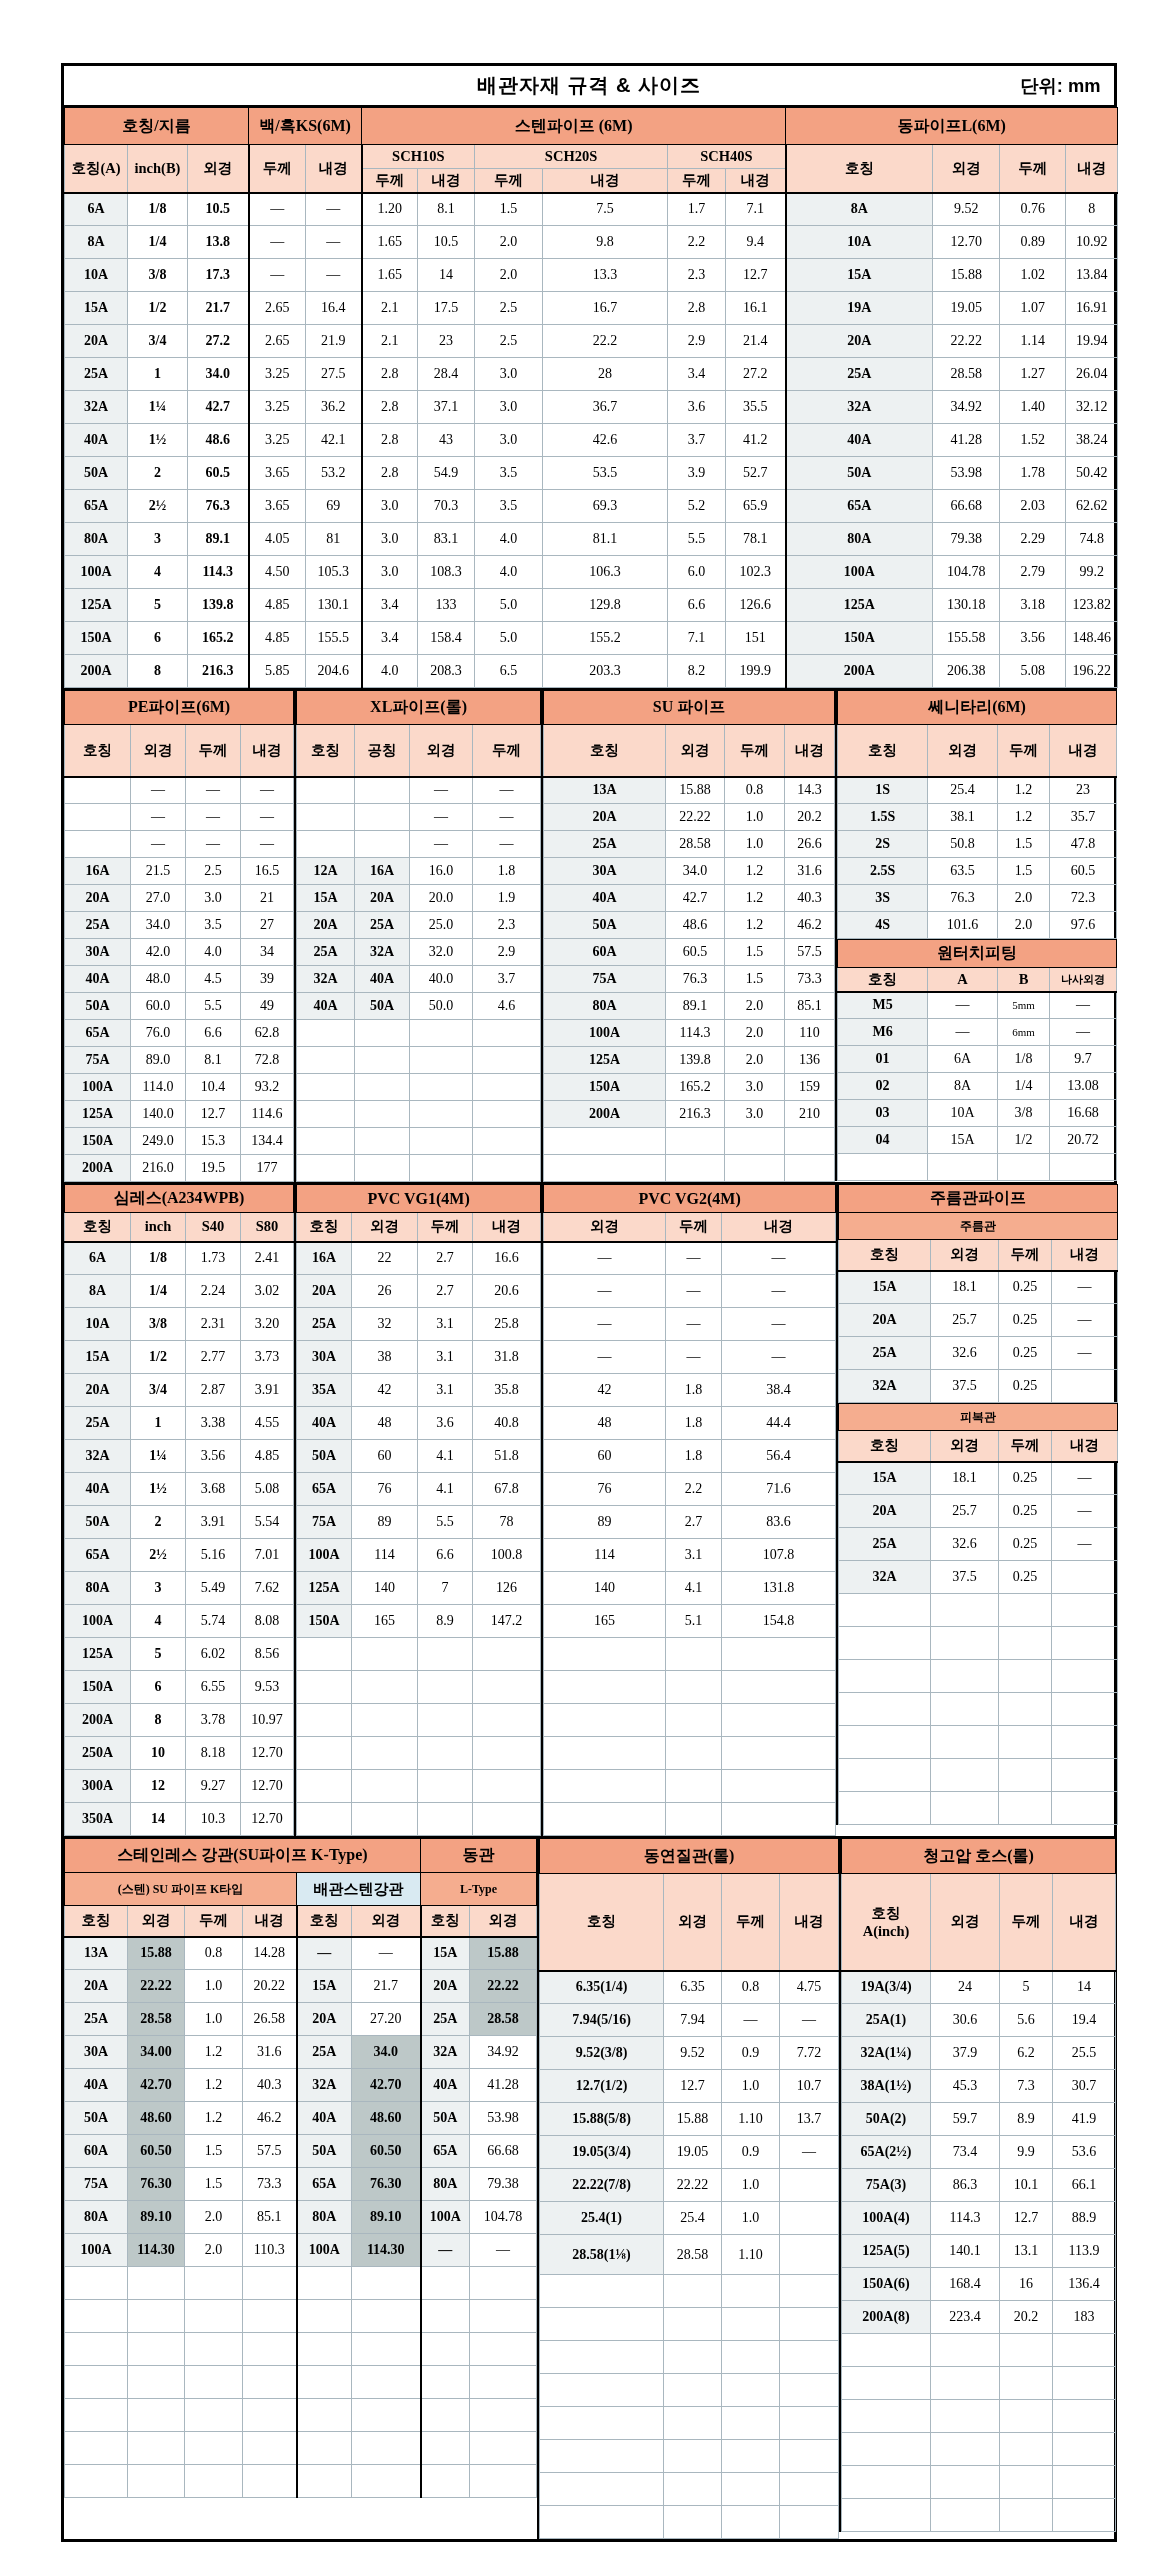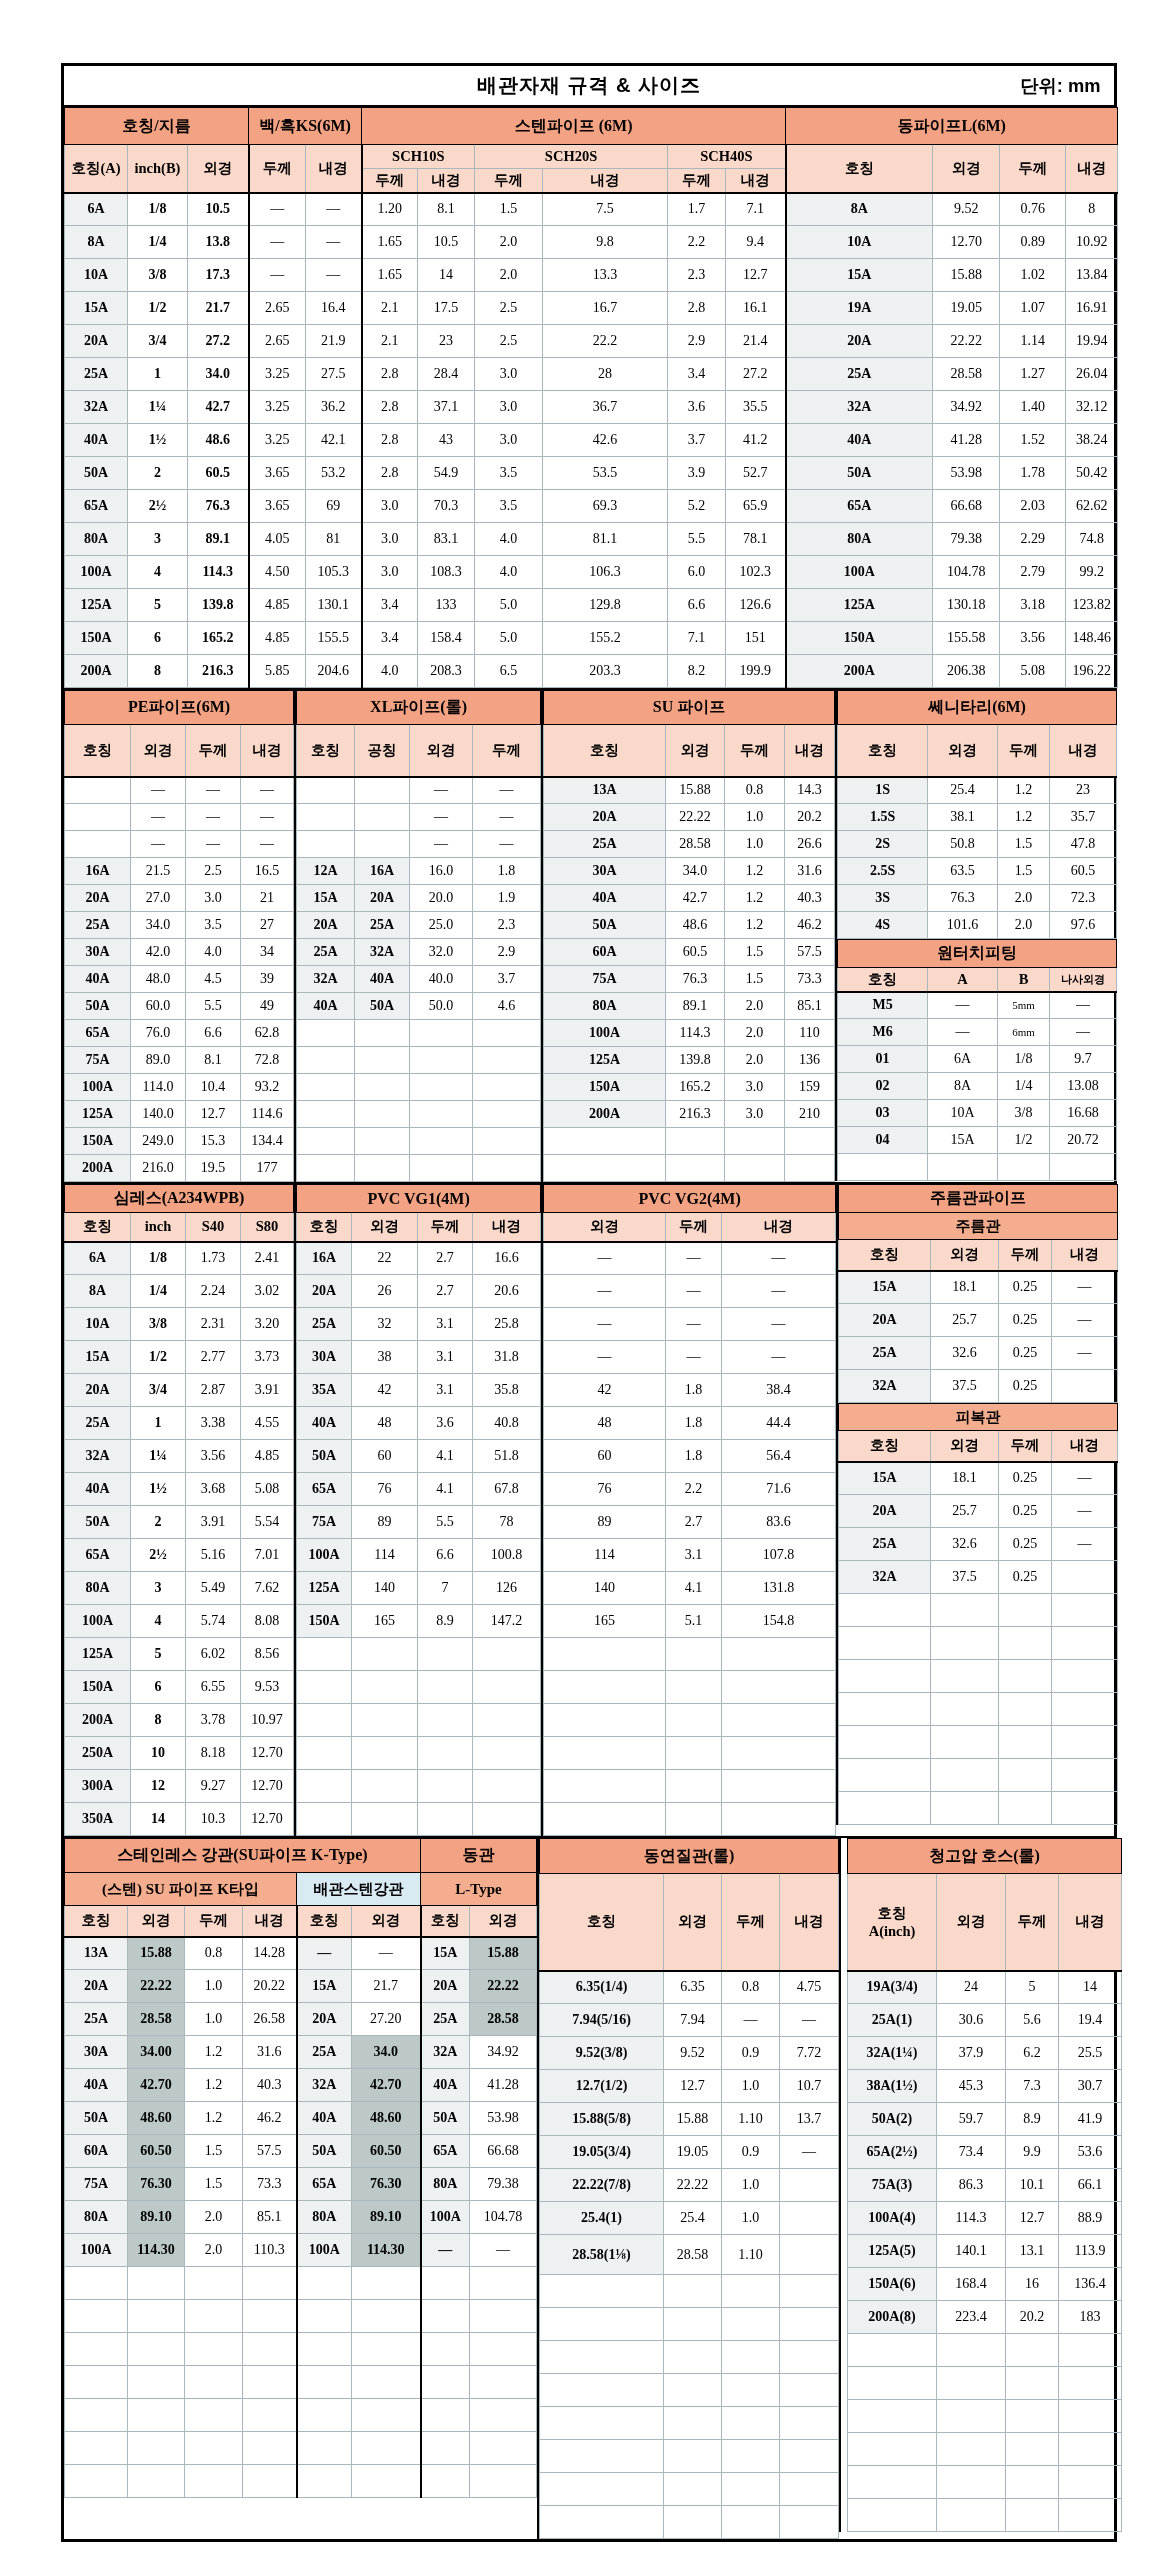"주름관" .sub { font-size: 15px -> 12px }
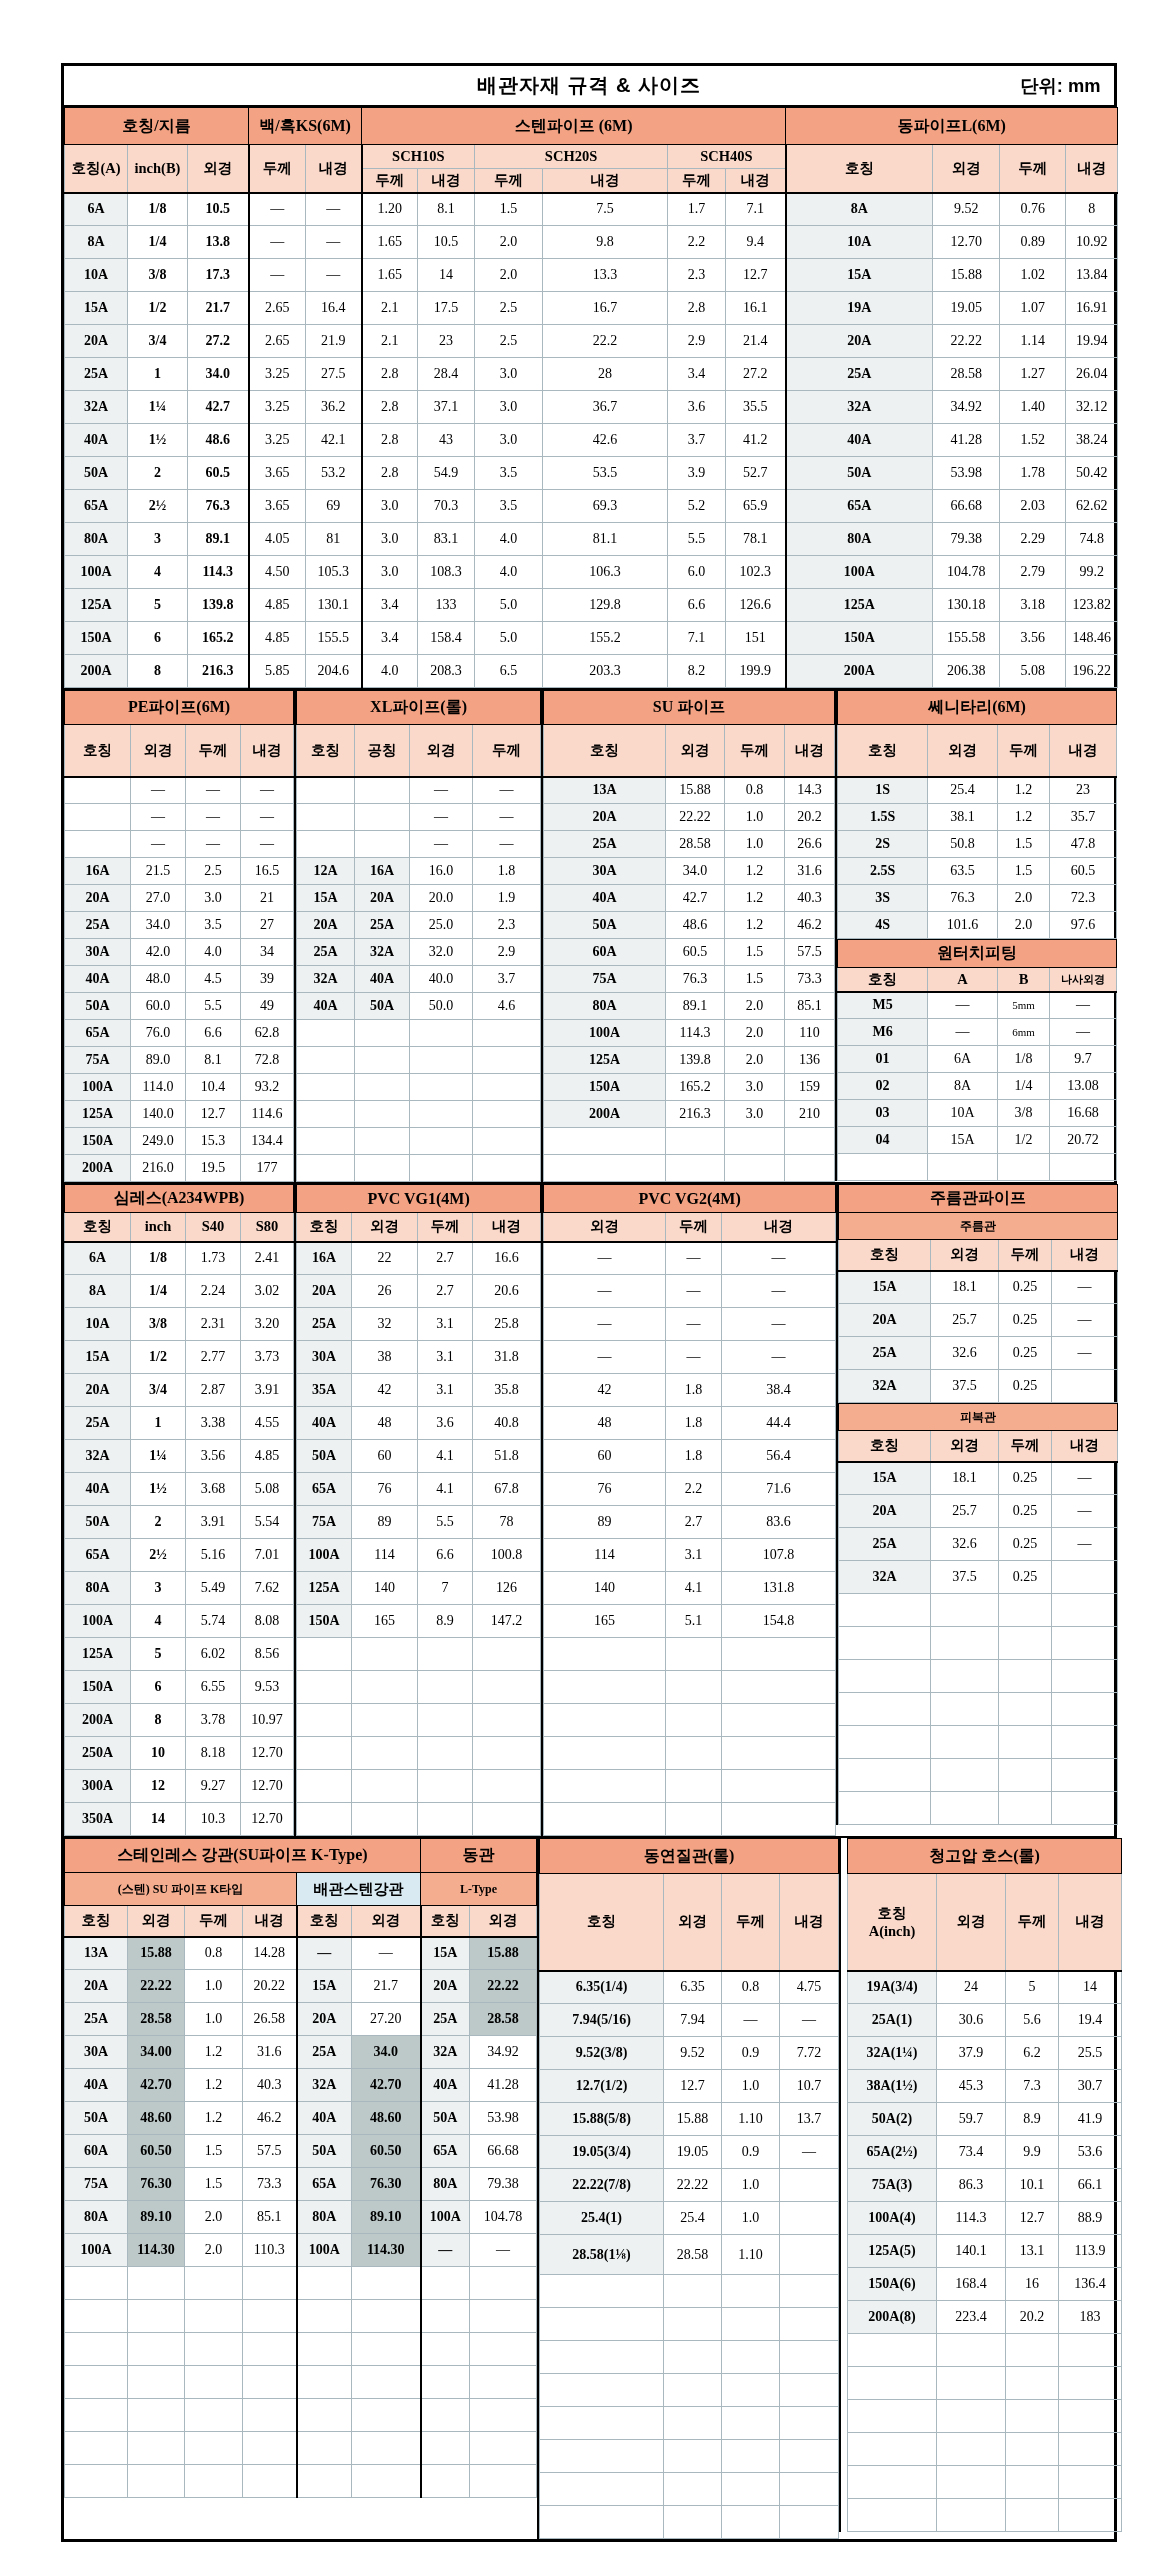"청고압 호스(롤)" table { margin-left: 6px -> none }
